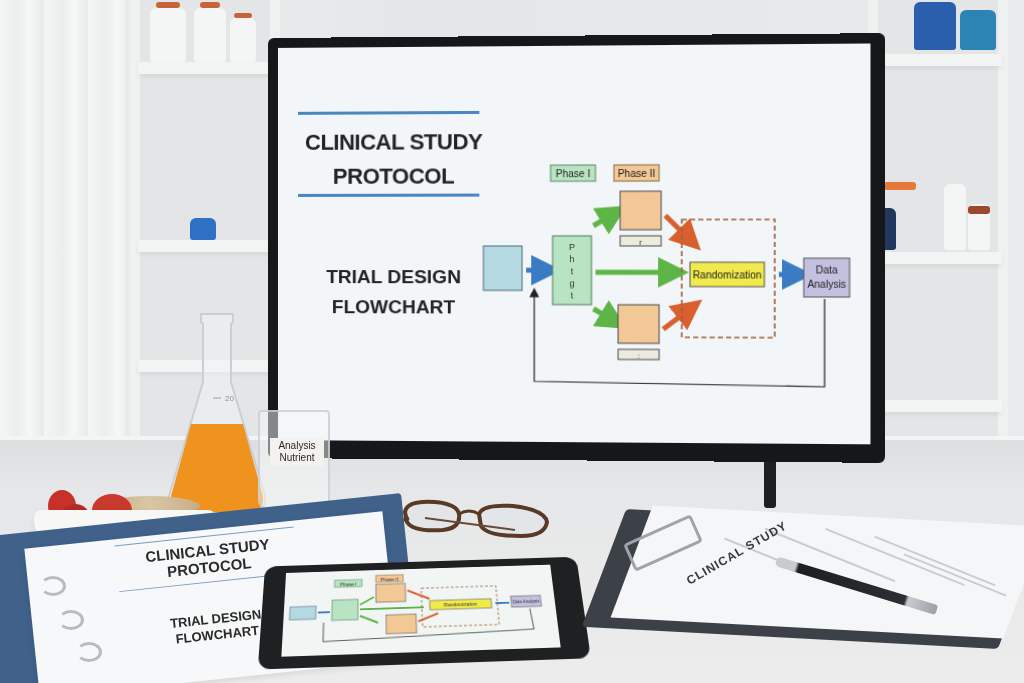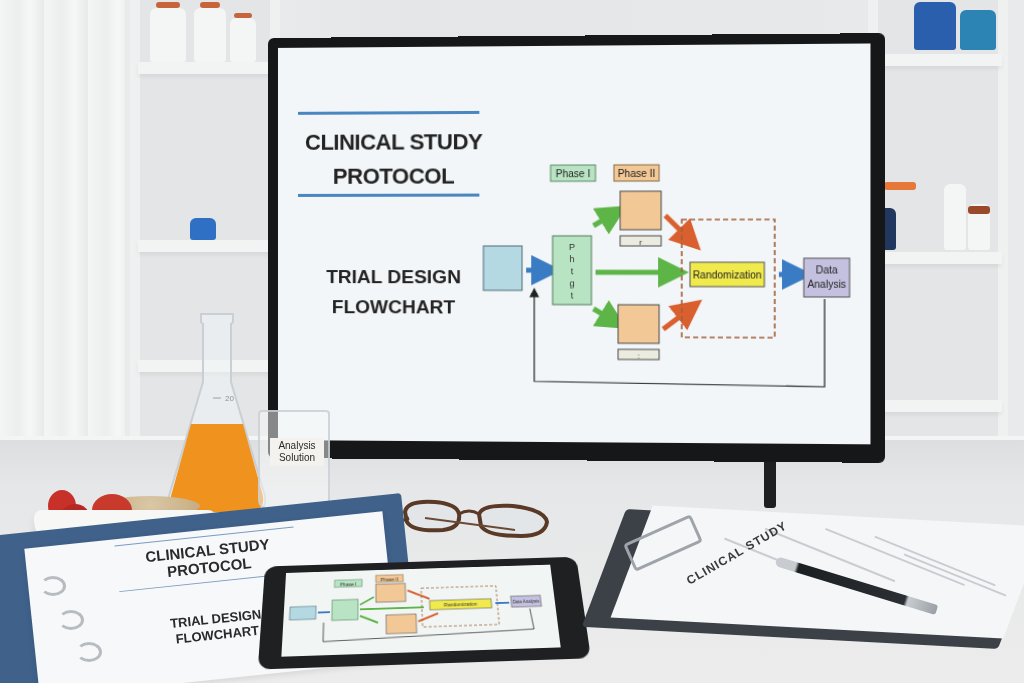"Solution" div { text: Solution -> Nutrient }
